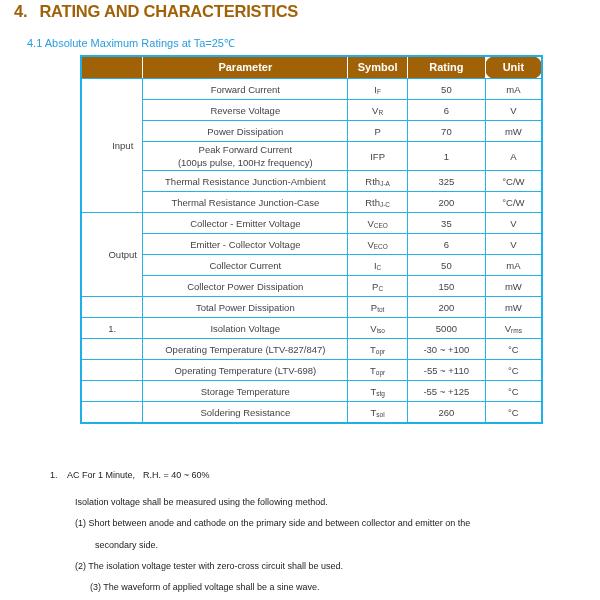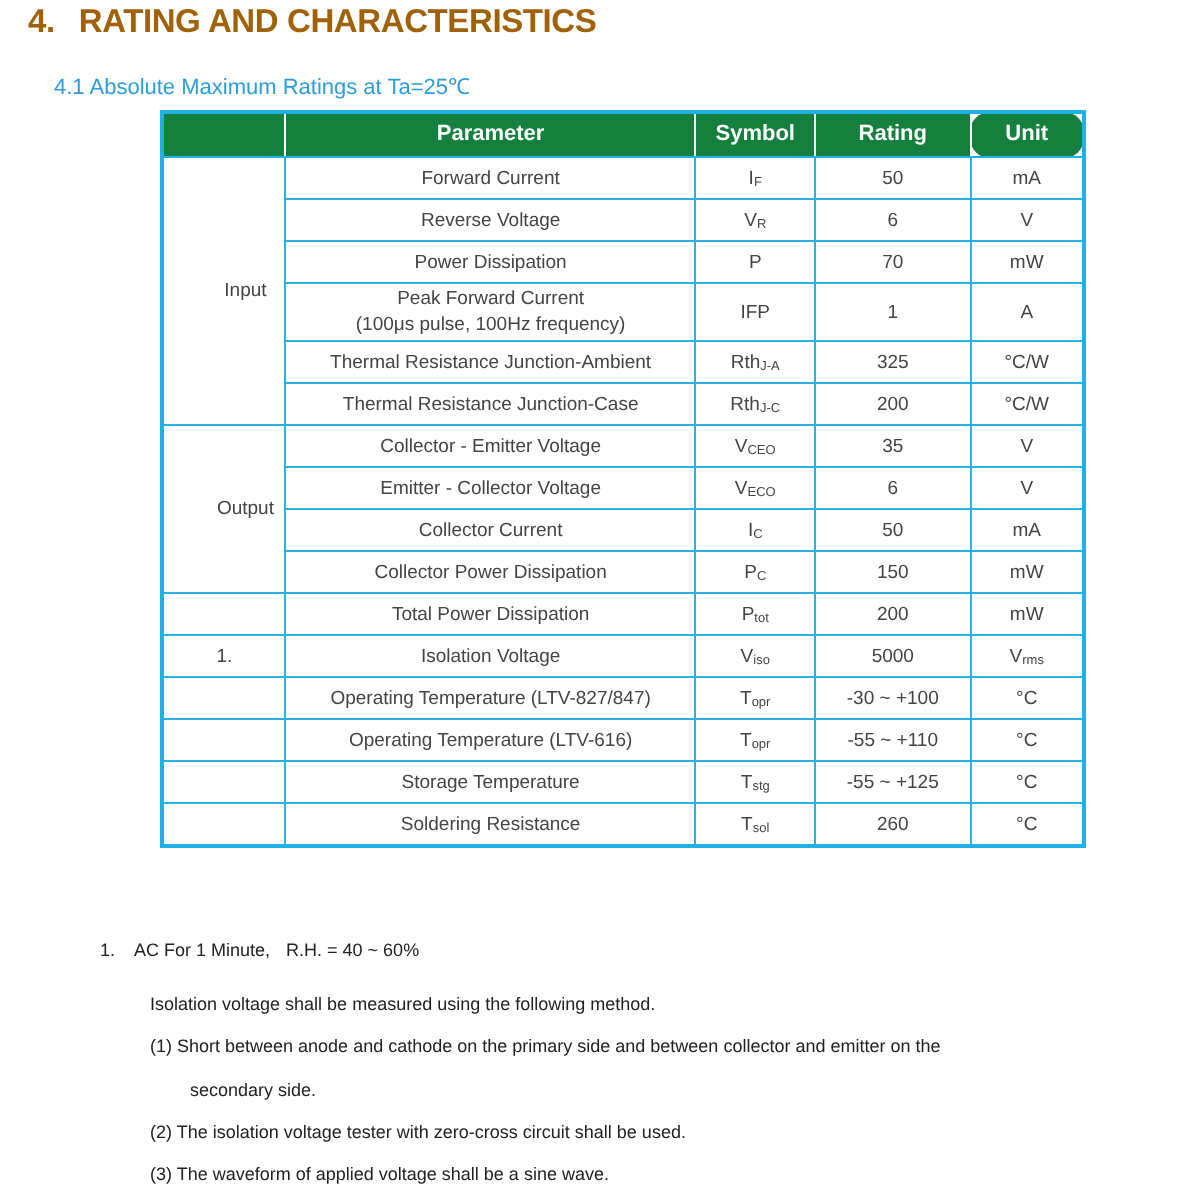"Parameter" table.ratings thead th { background: #15803d -> #a16207 }
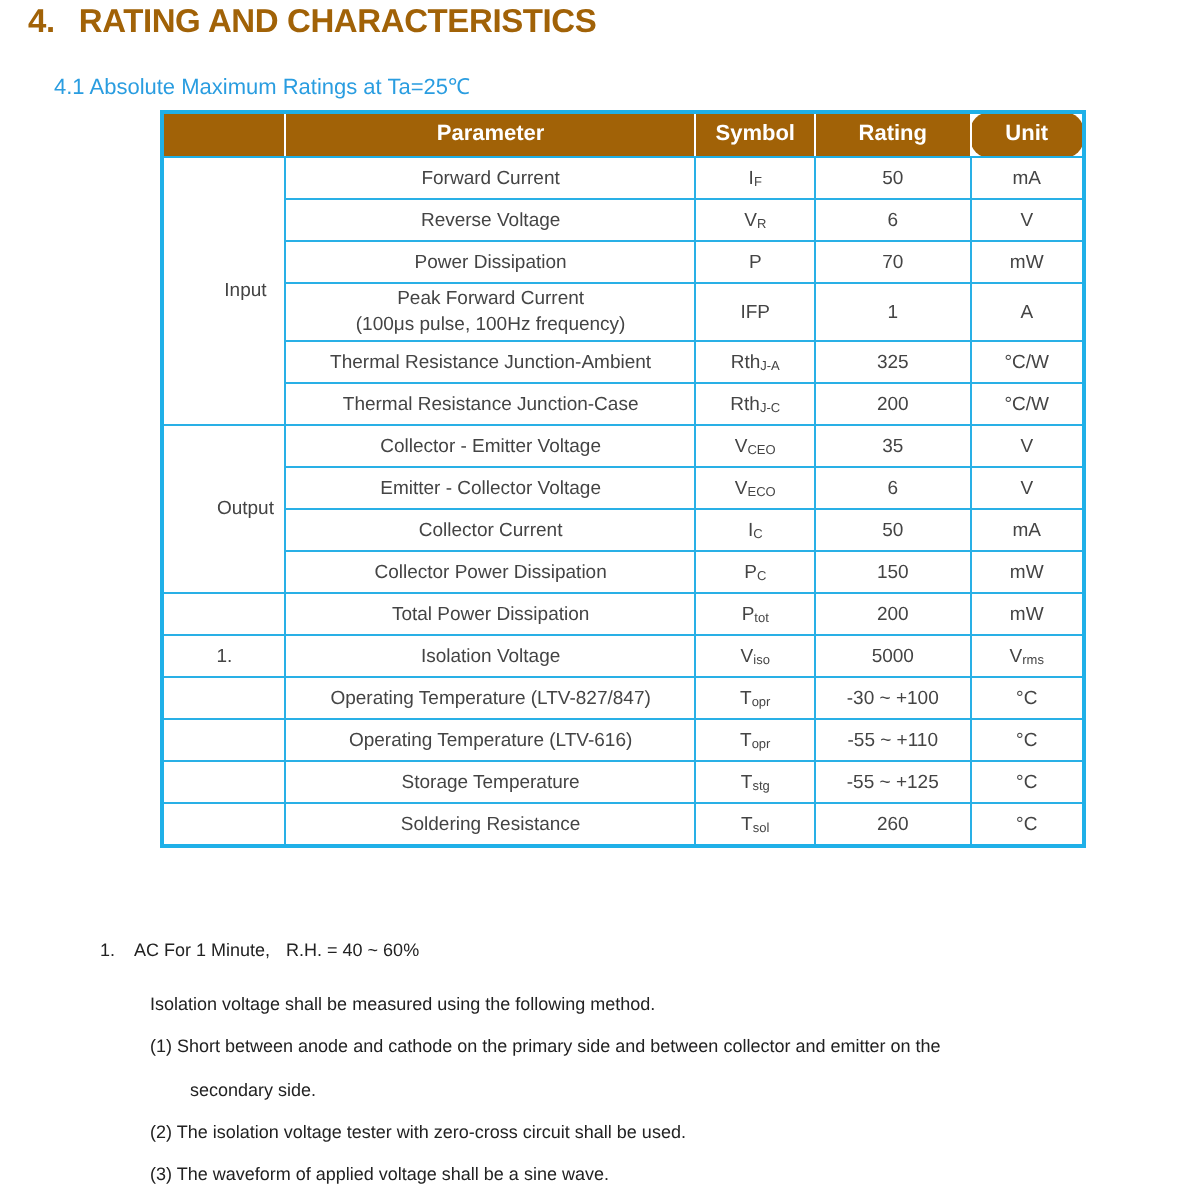"Operating Temperature (LTV-616)" td { text: LTV-616 -> LTV-698 }
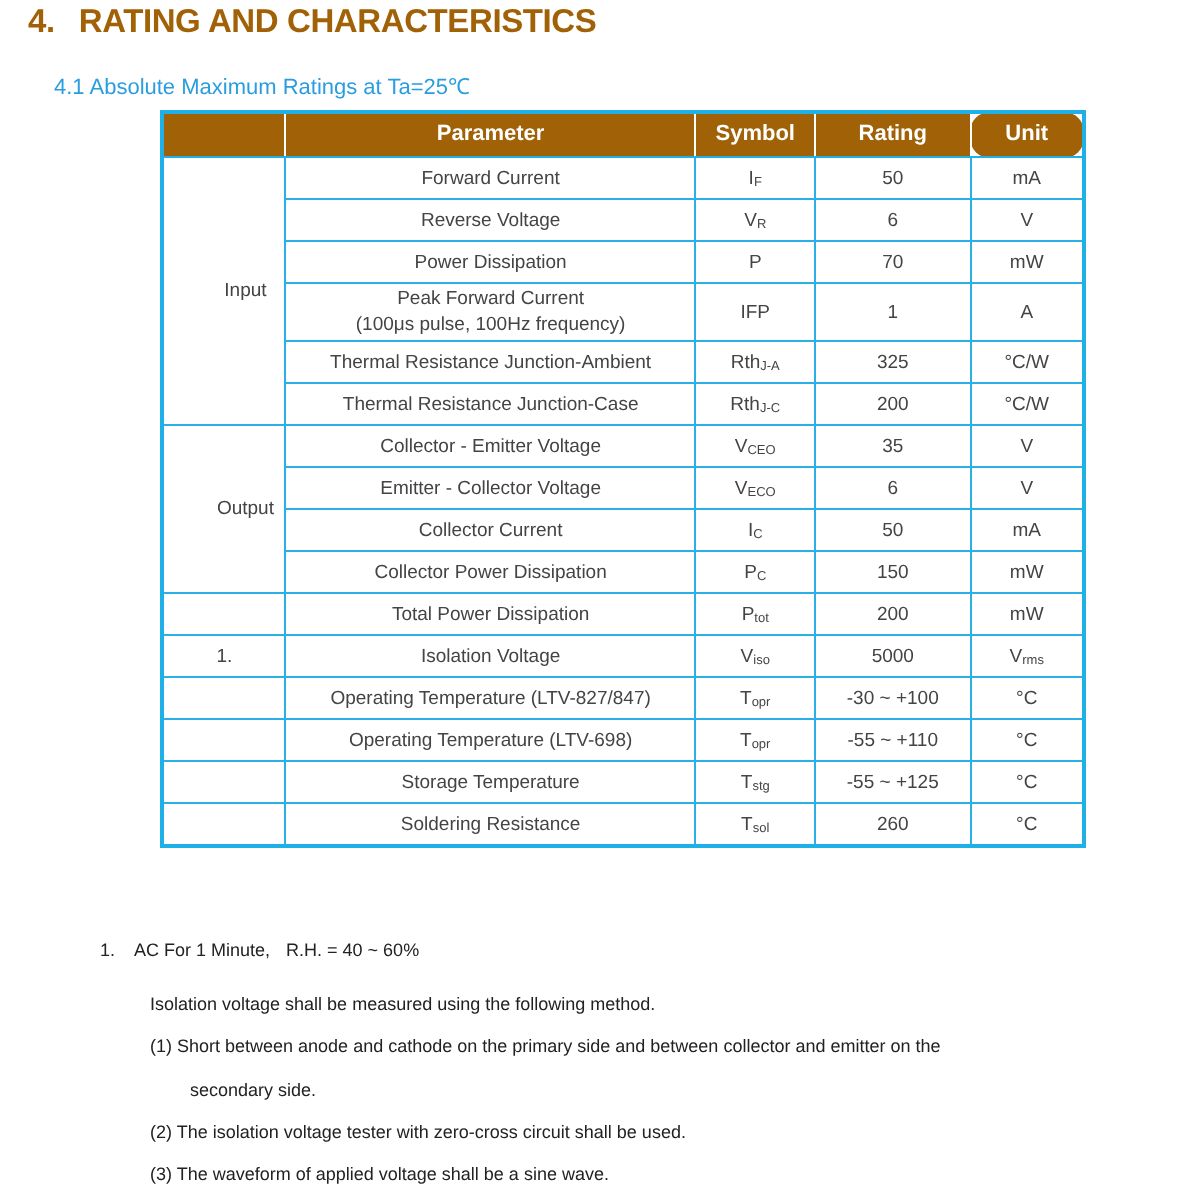"(3) The waveform of applied" .notes .n6 { left: 25px -> 40px }
